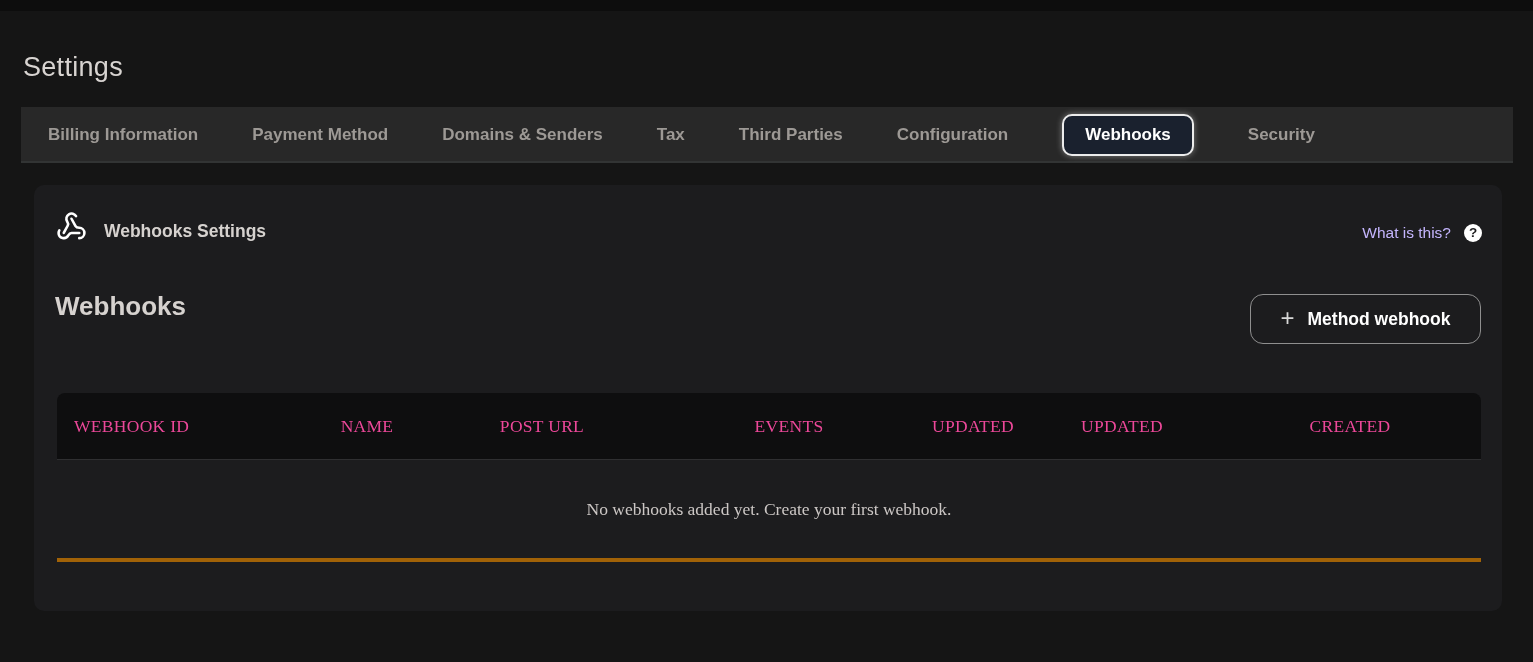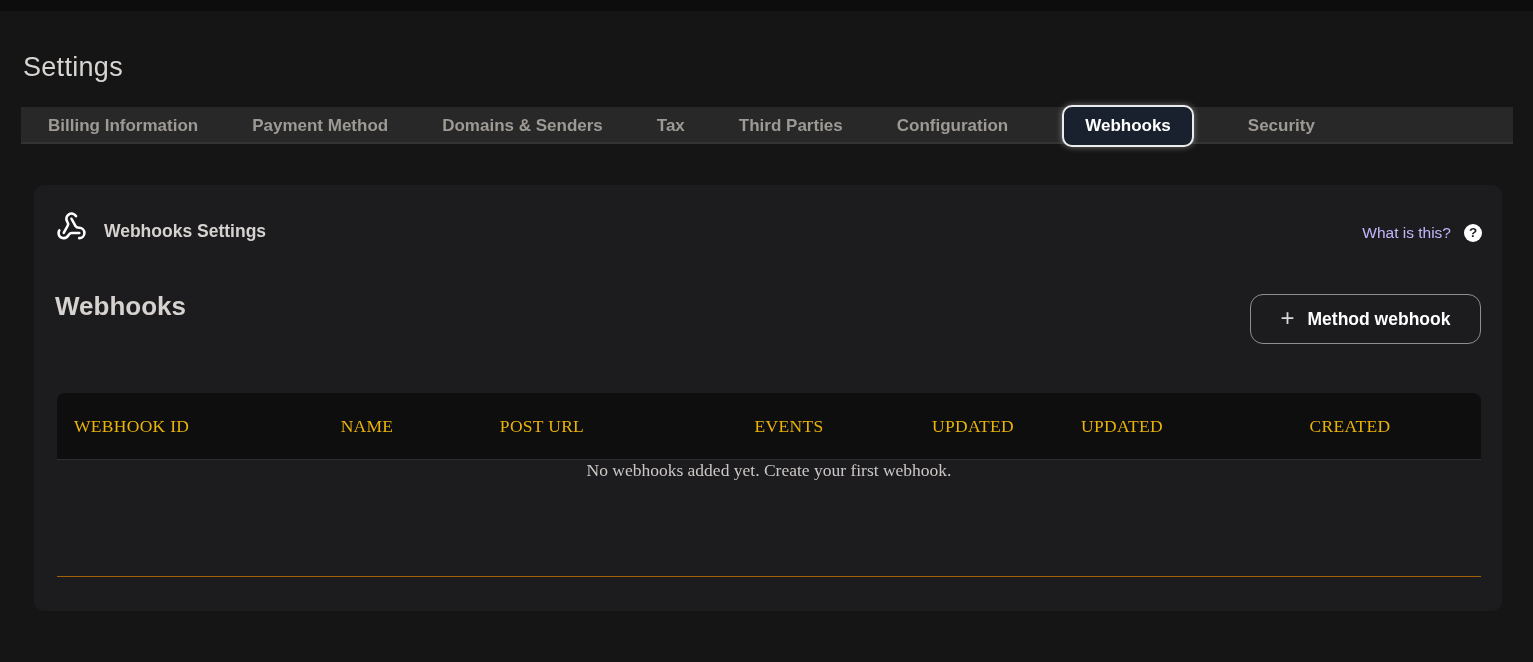"Billing Information" .tab-bar { height: 37px -> 56px }
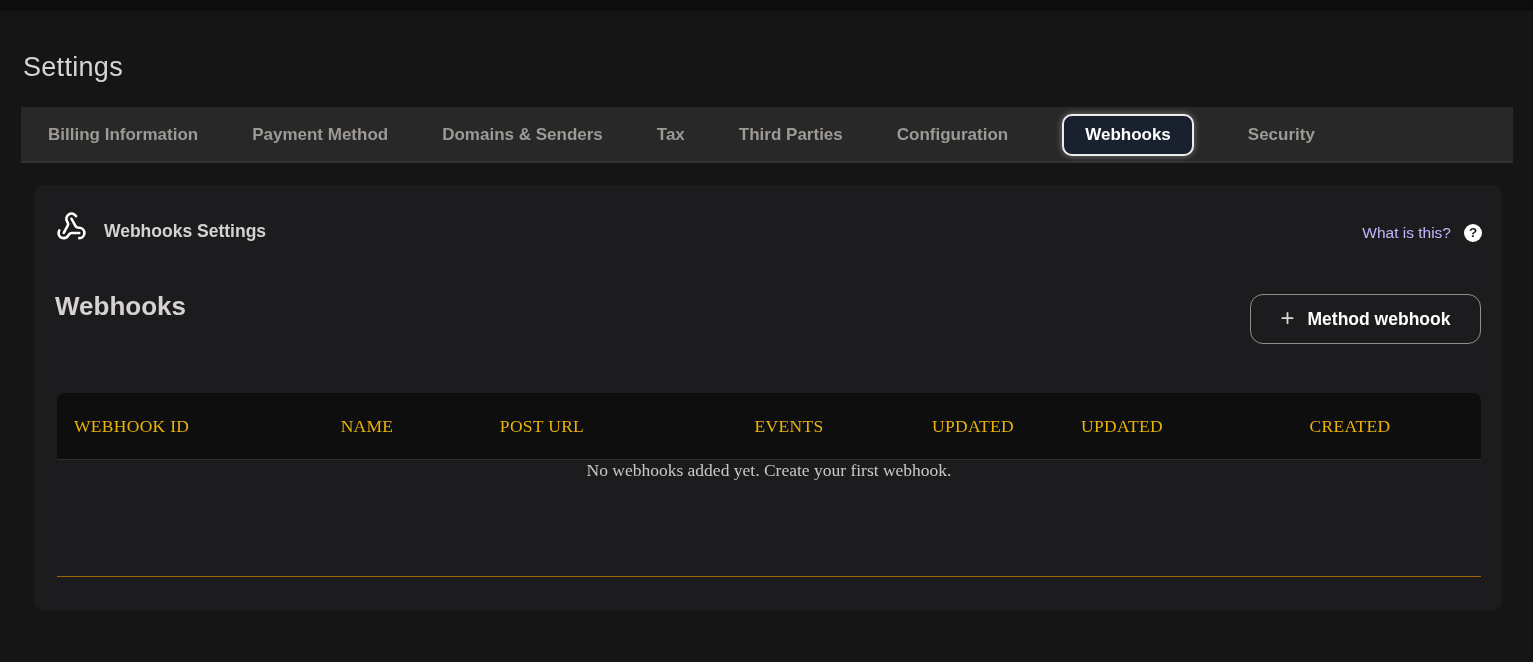"WEBHOOK ID" .table-head { color: #eab308 -> #ec4899 }
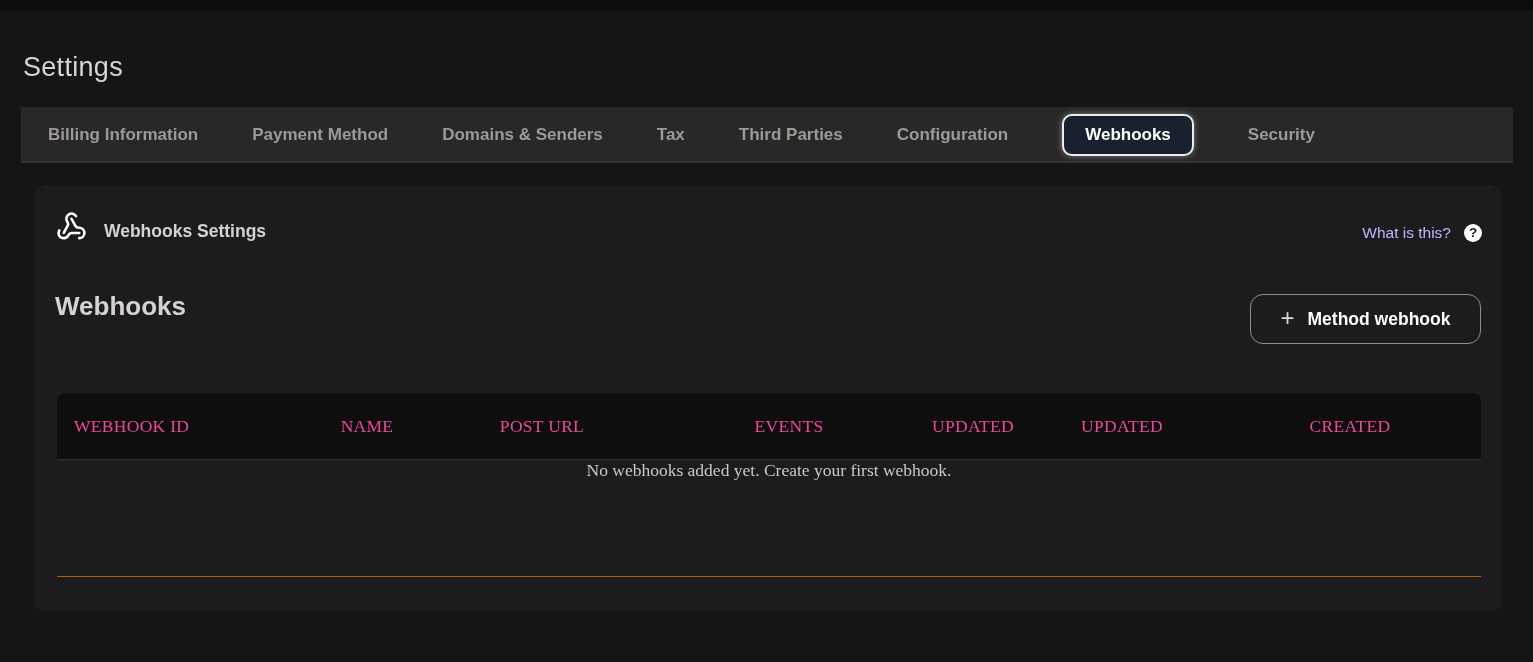"No webhooks added yet. Create" .table-body { align-items: flex-start -> center; border-bottom: 1px solid #a16207 -> 4px solid #a16207; height: 117px -> 102px }
